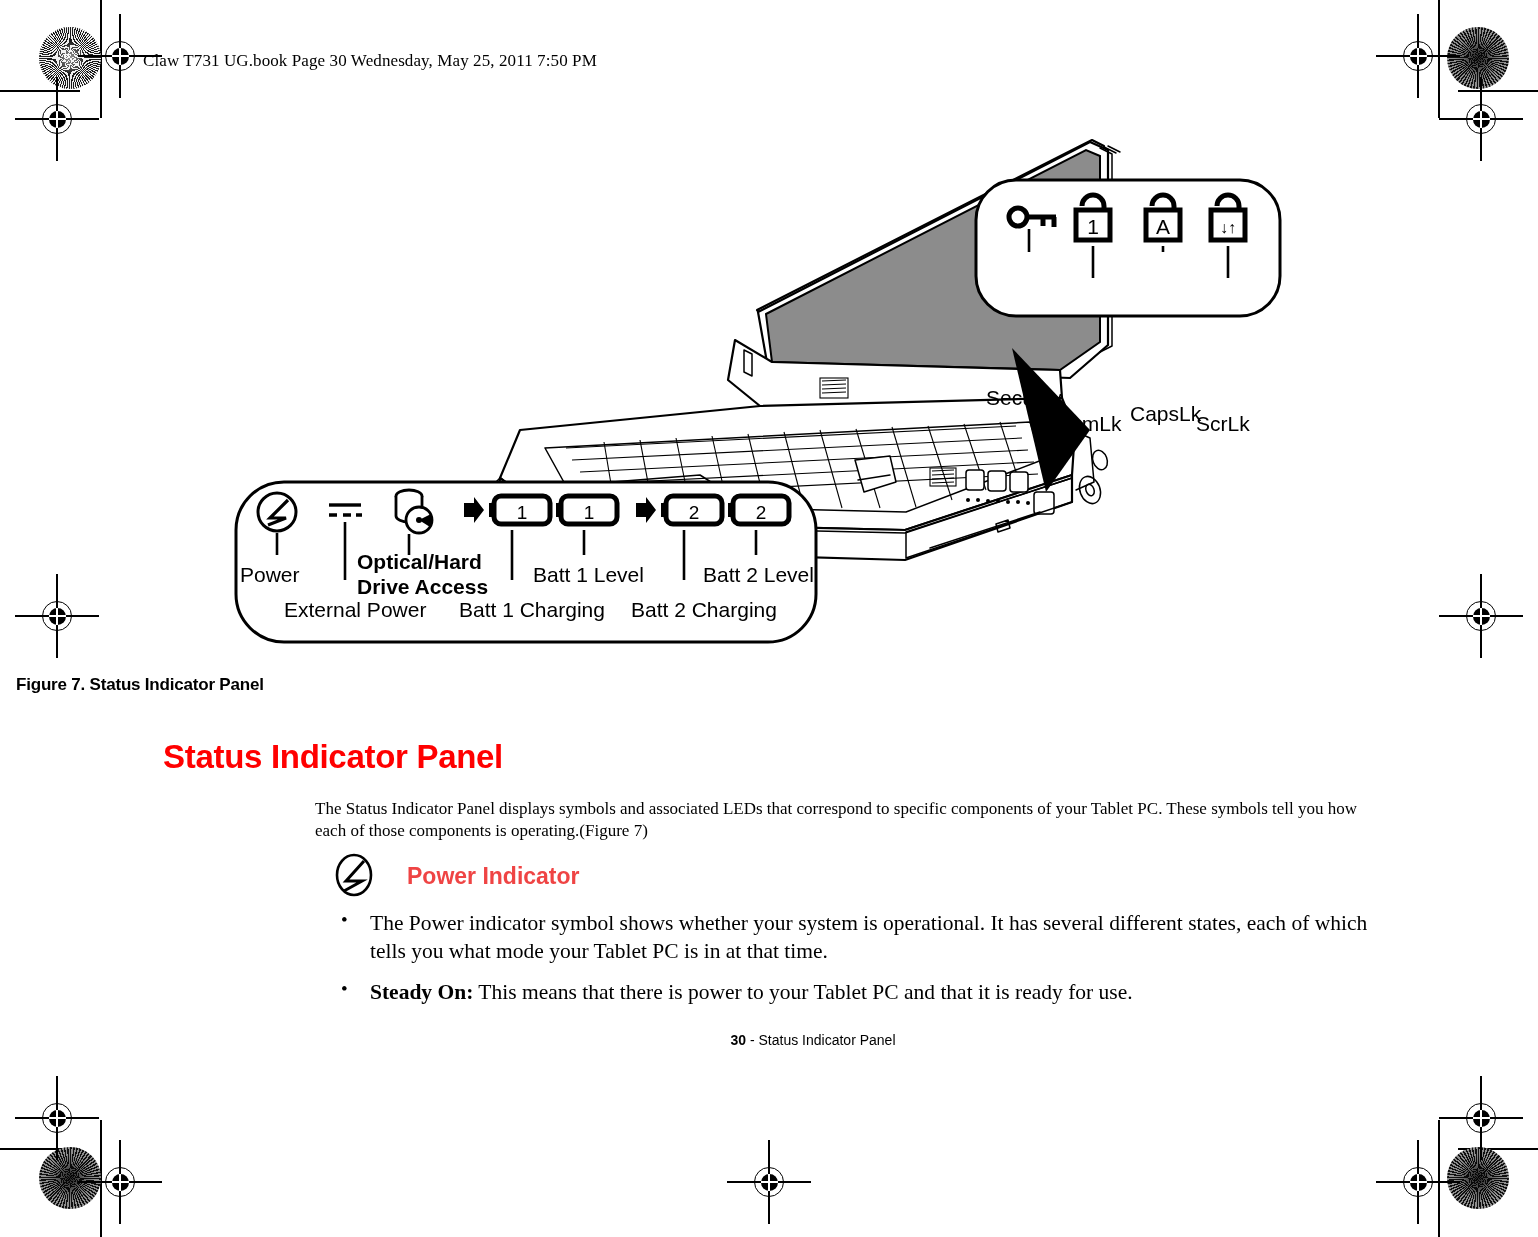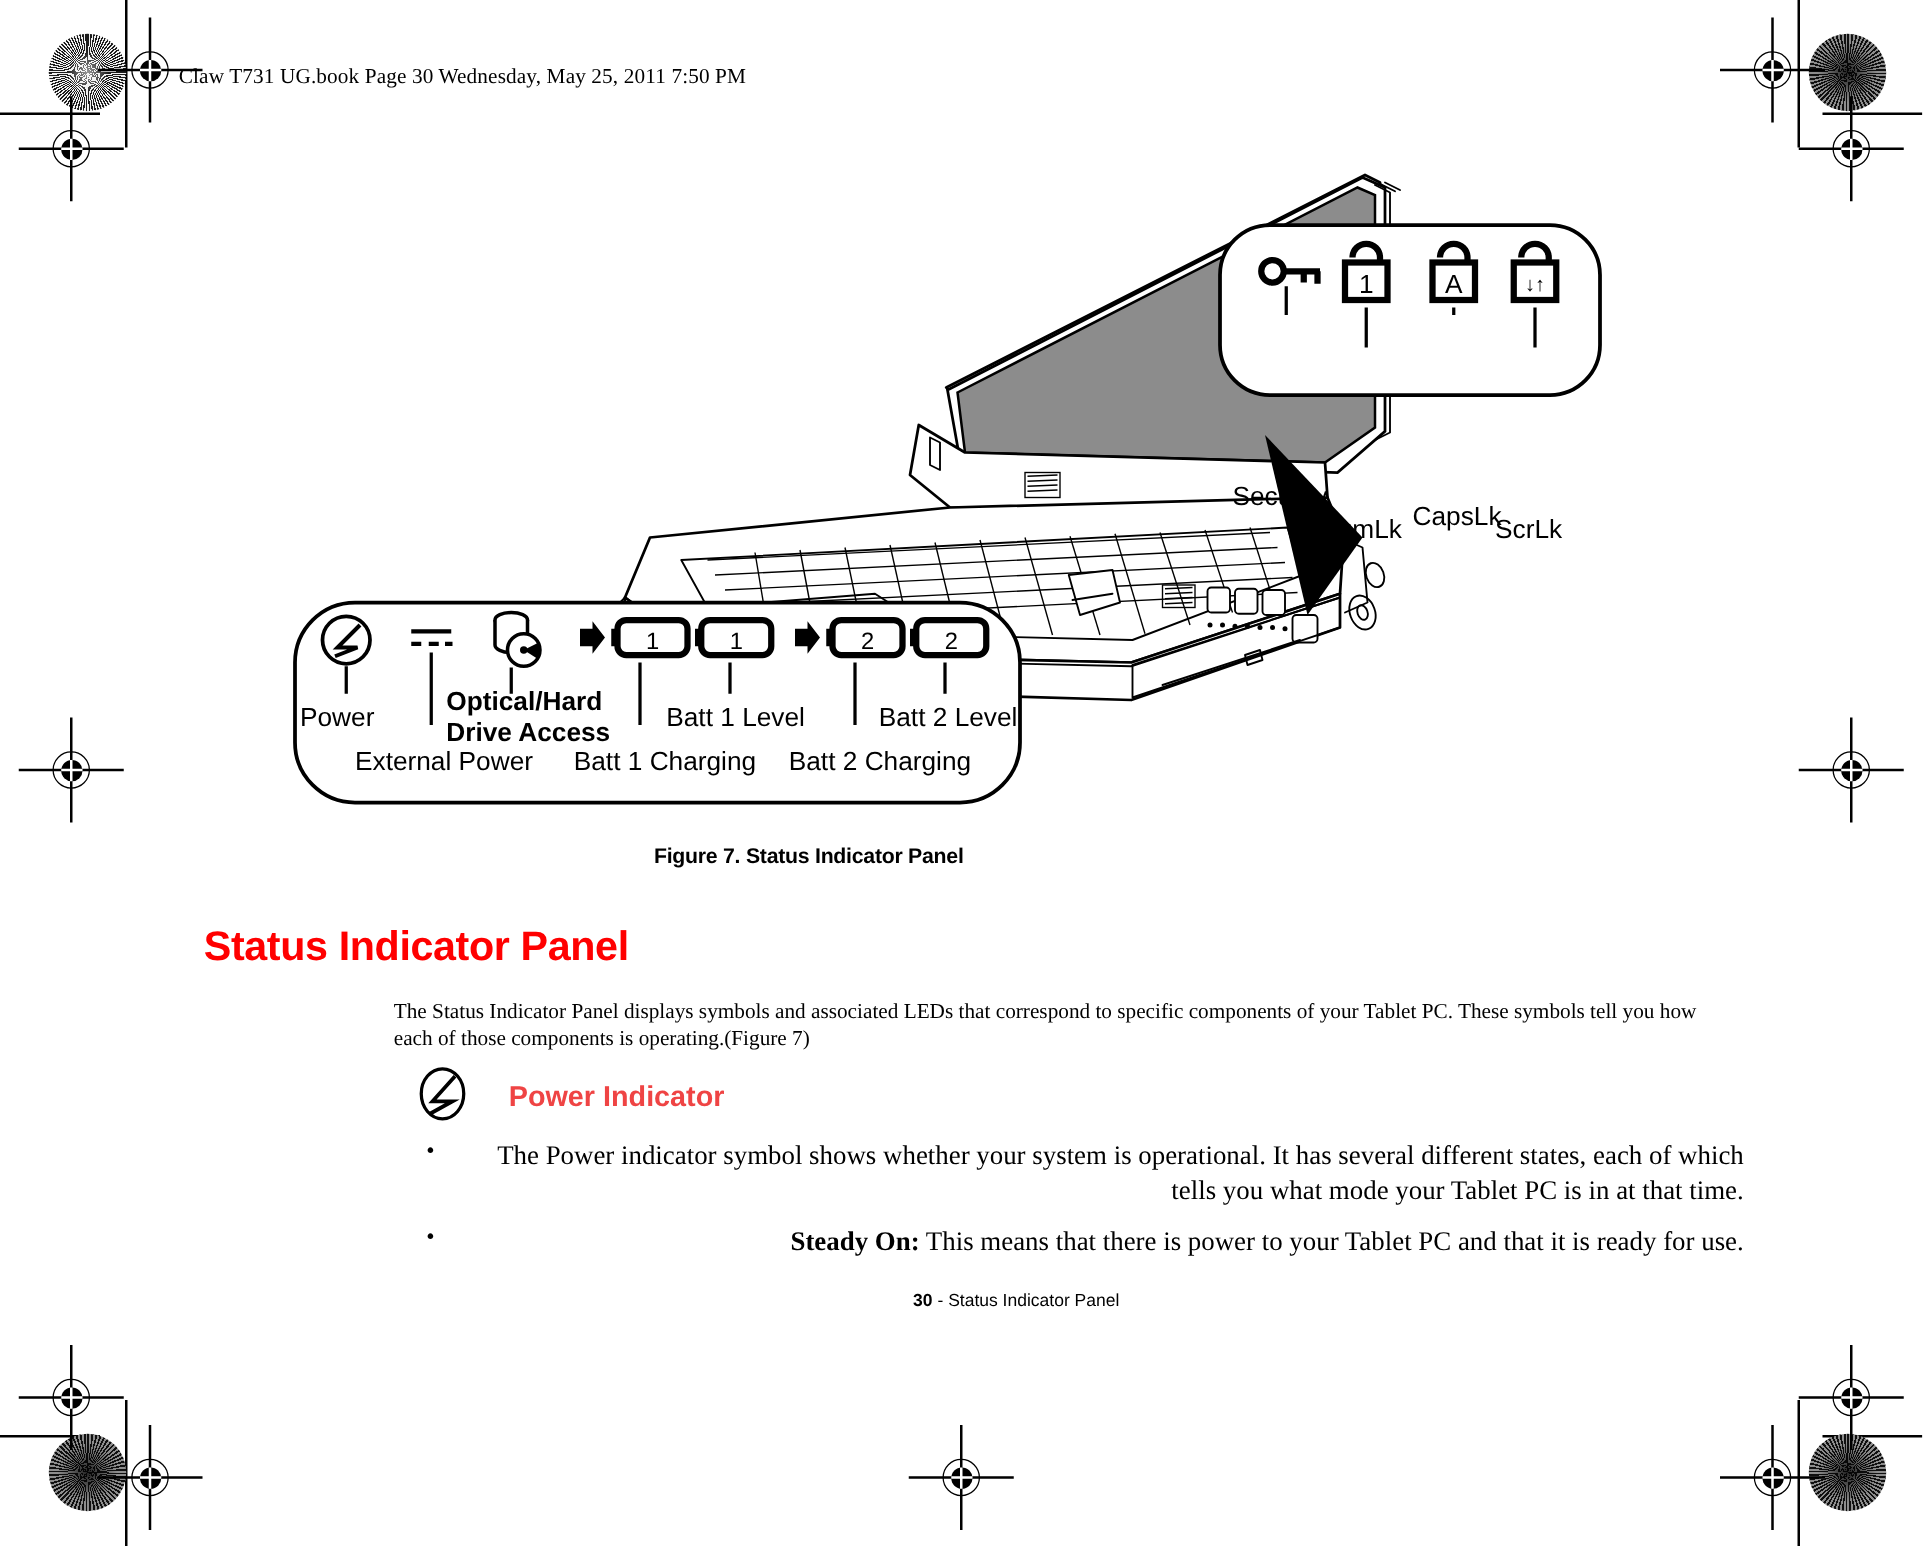"Figure 7. Status Indicator Panel" #figure-caption { left: 0 -> 16px; text-align: center -> none }
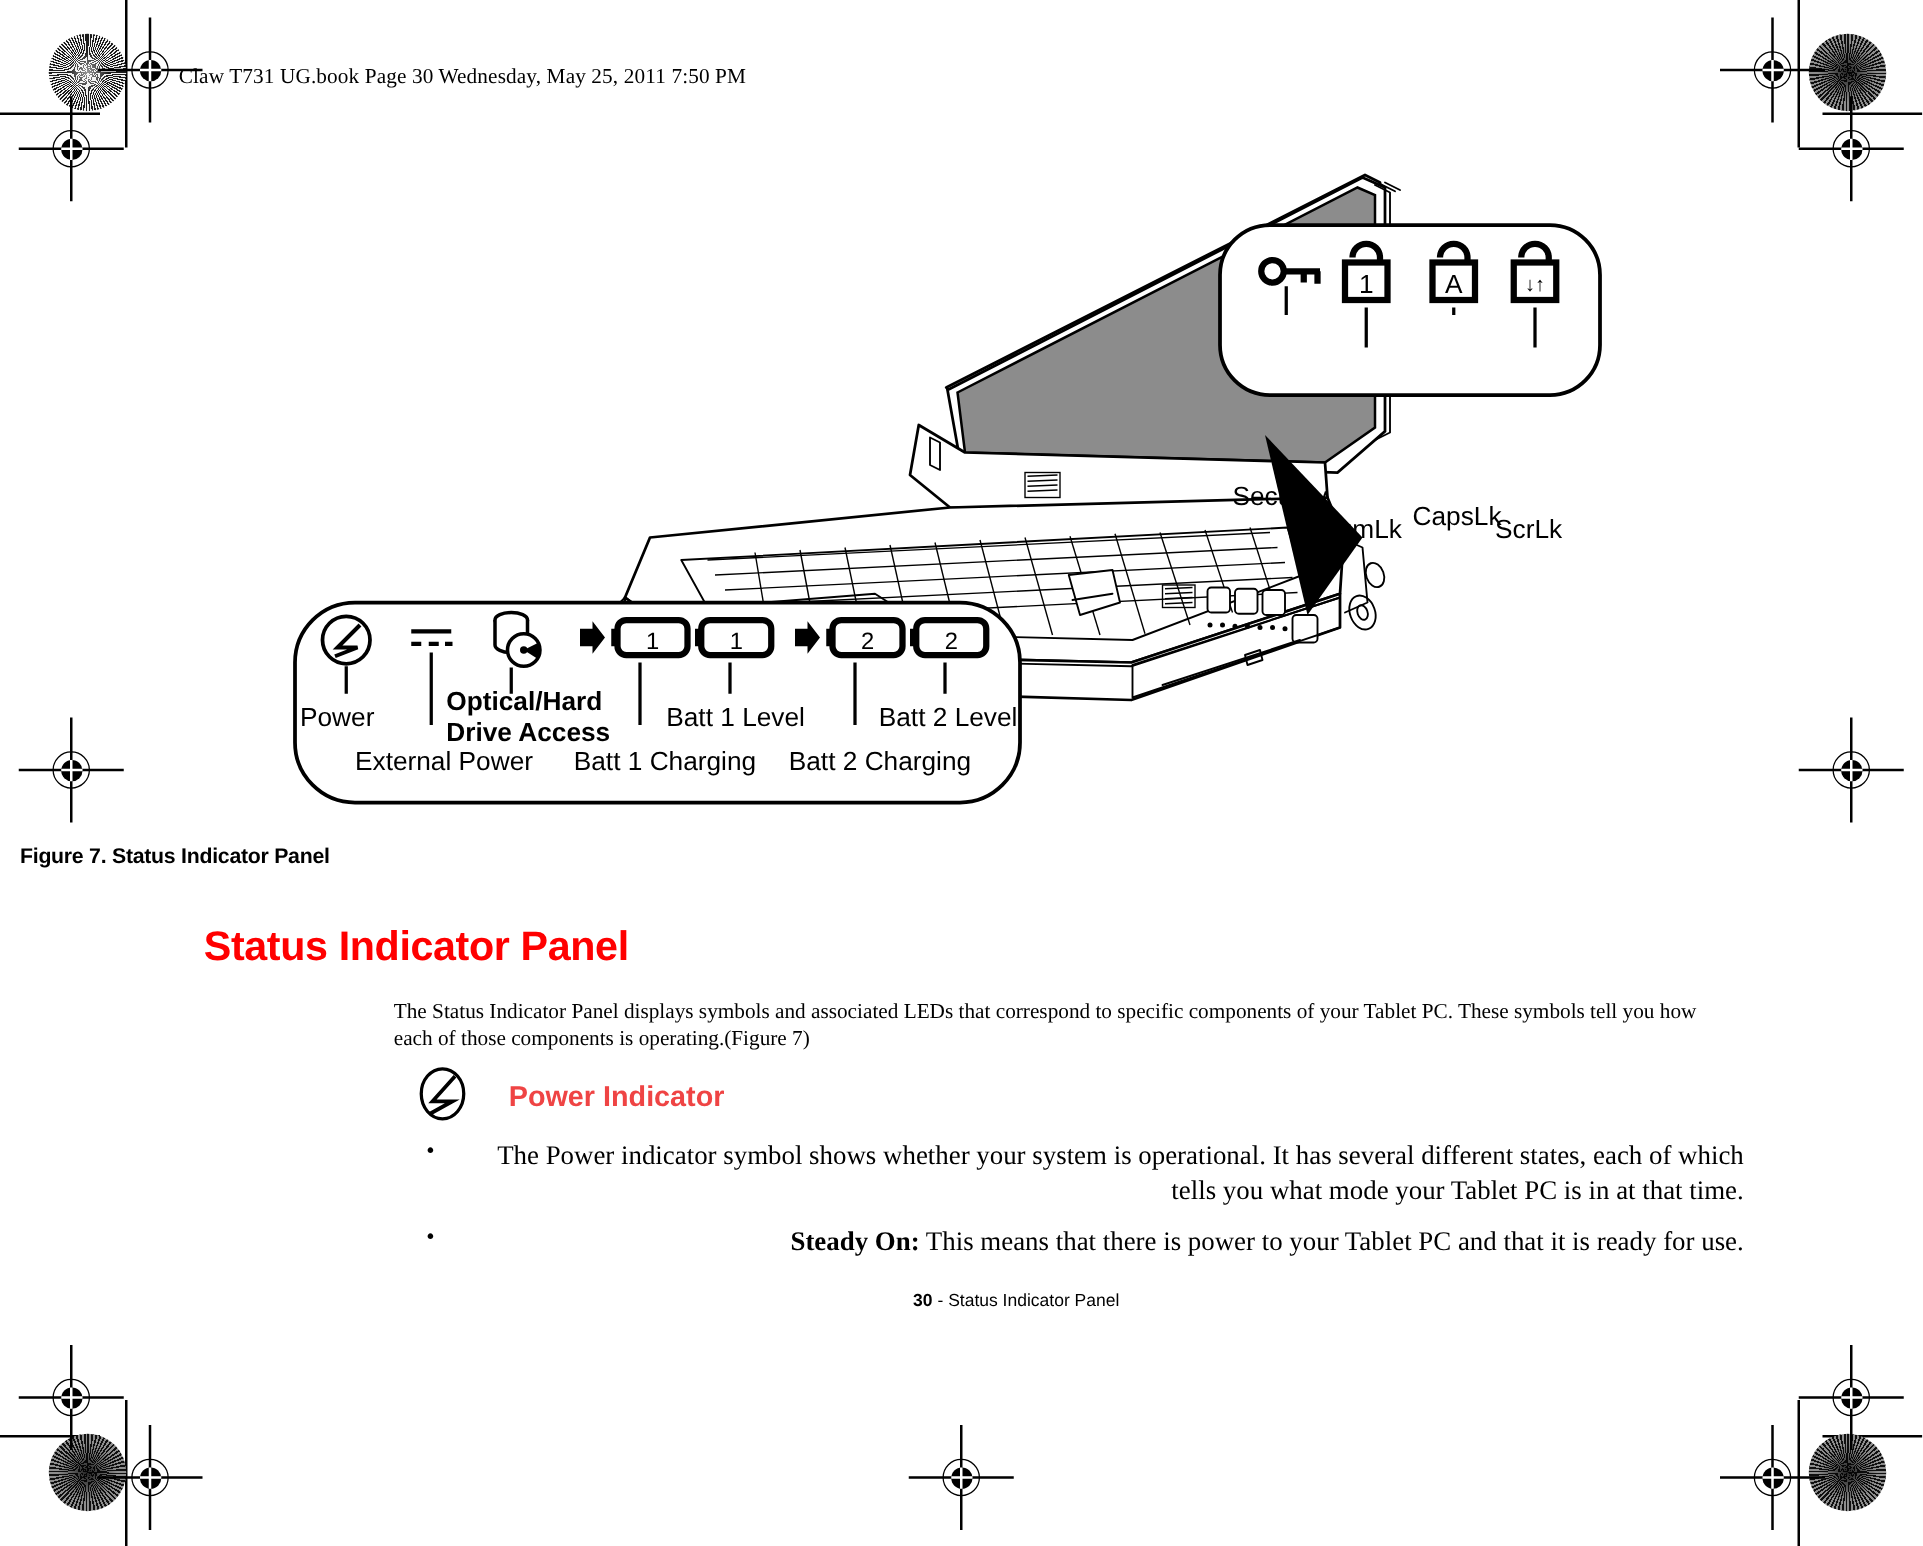"The Power indicator symbol shows" ul.bullets { text-align: right -> none }
